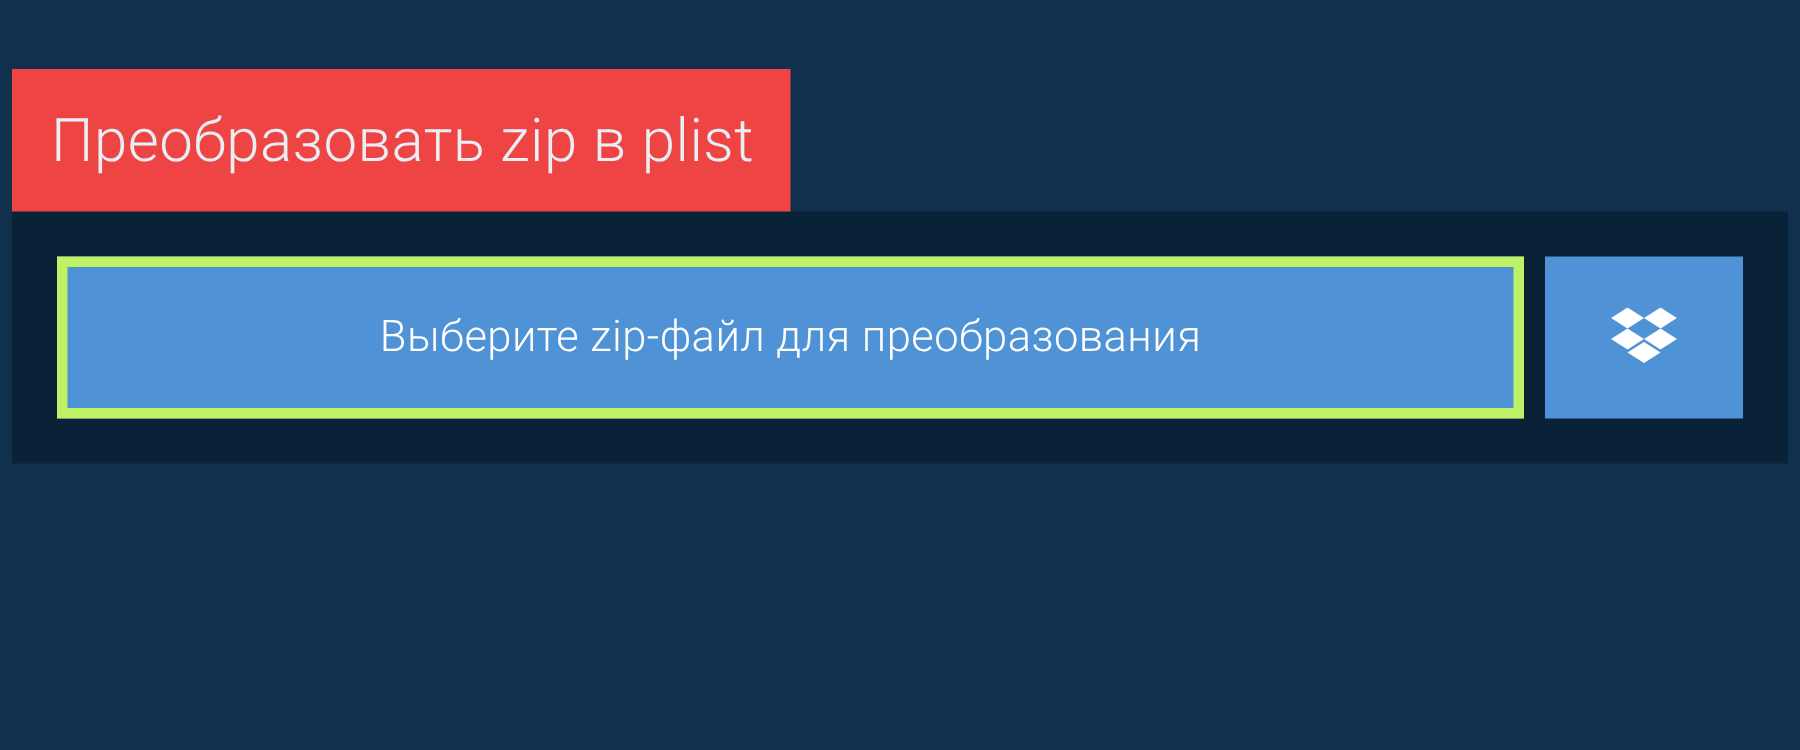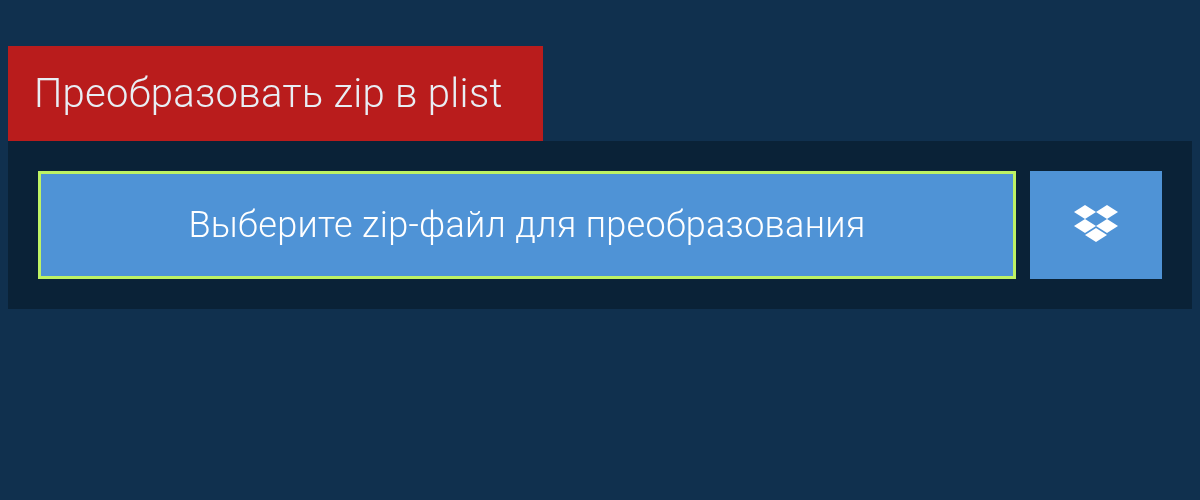"Преобразовать zip в plist" .title-tab { background: #b91c1c -> #ef4444; padding: 24px 40px 24px 26px -> 24px 24px 24px 26px }
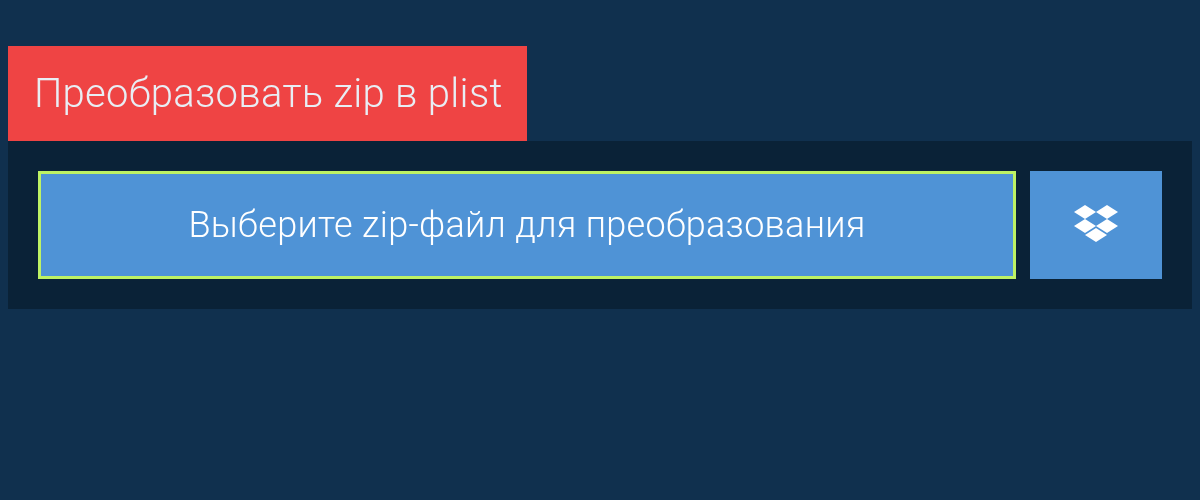"Выберите zip-файл для преобразования" .file-select-button { border: 3px solid #bef264 -> 7px solid #bef264; font-size: 36px -> 29px }
